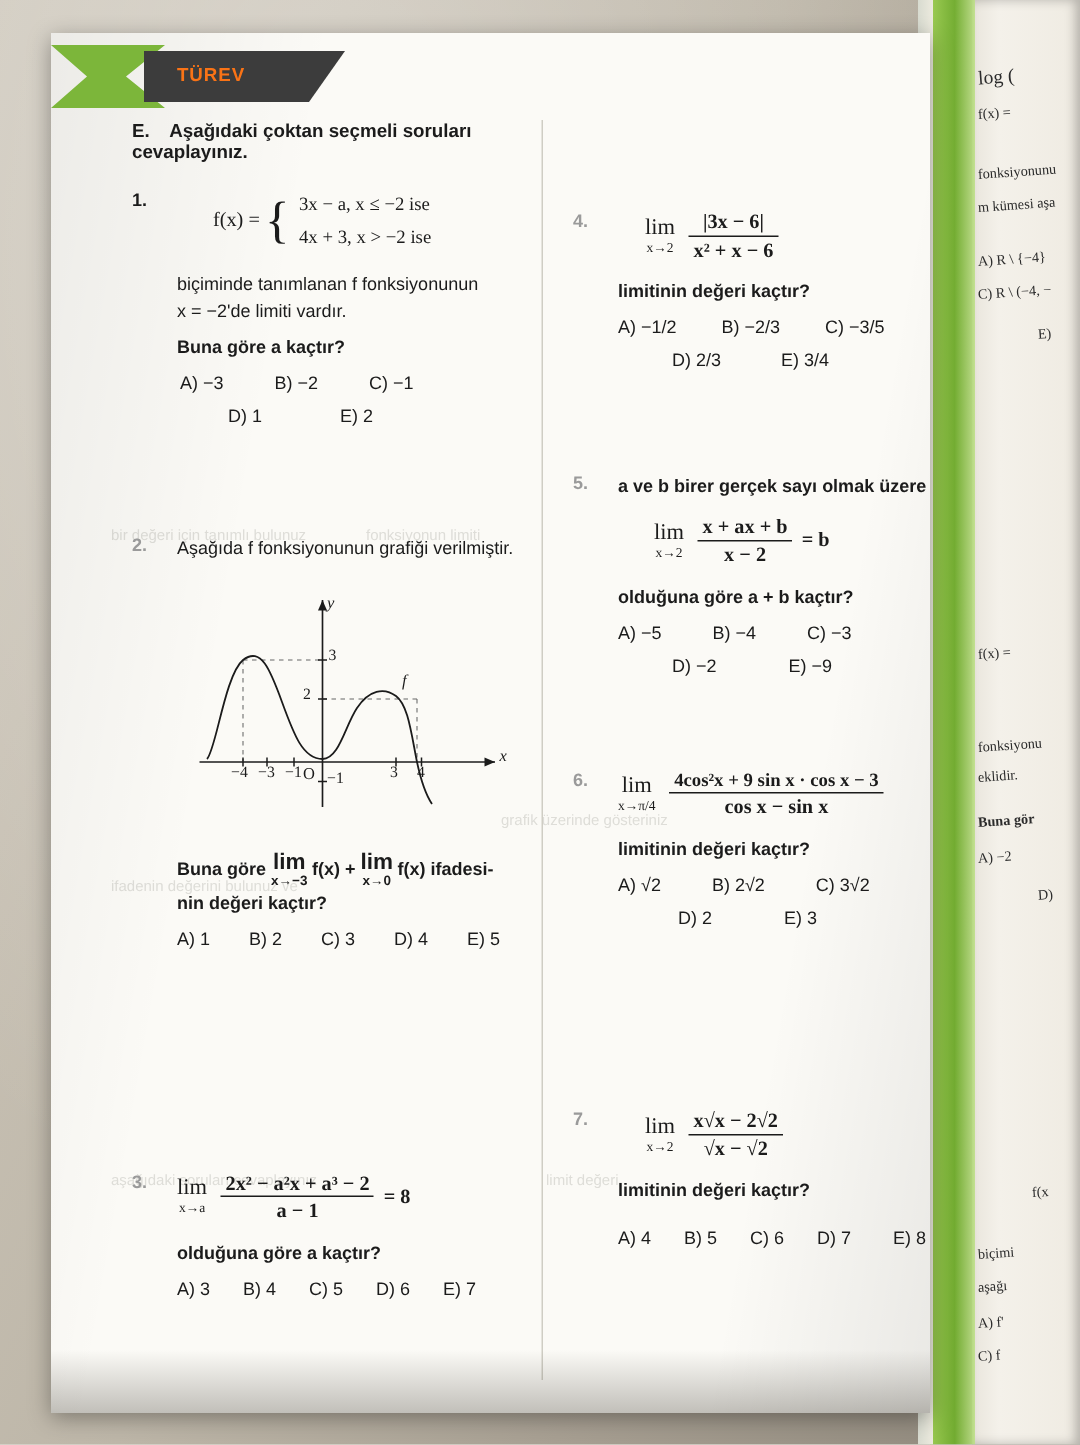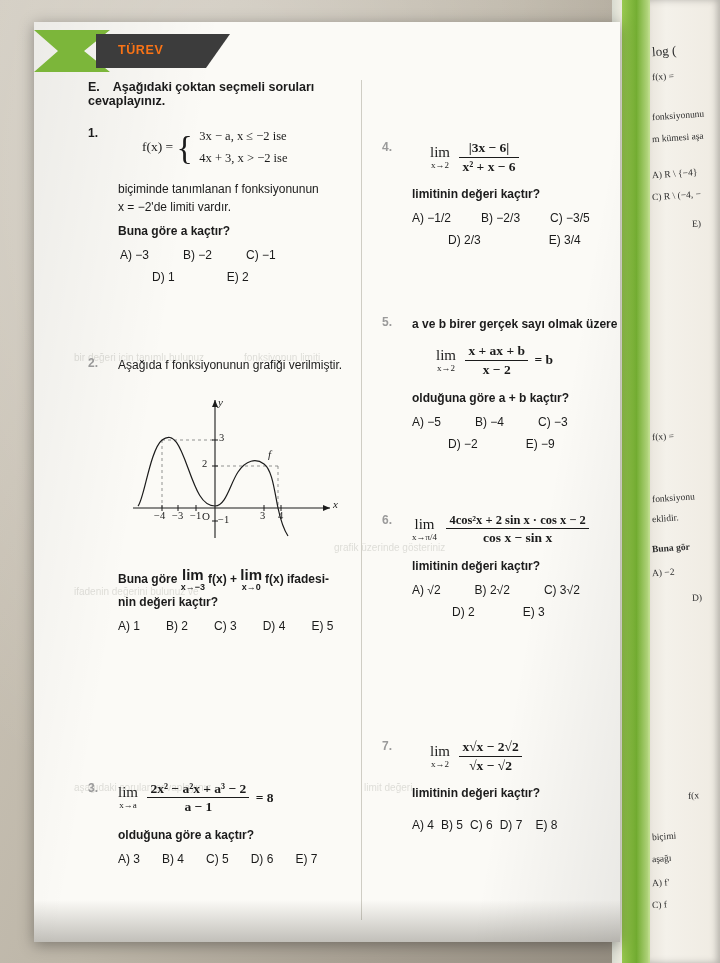"D) 2/3" div.optrow { gap: 68px -> 40px }
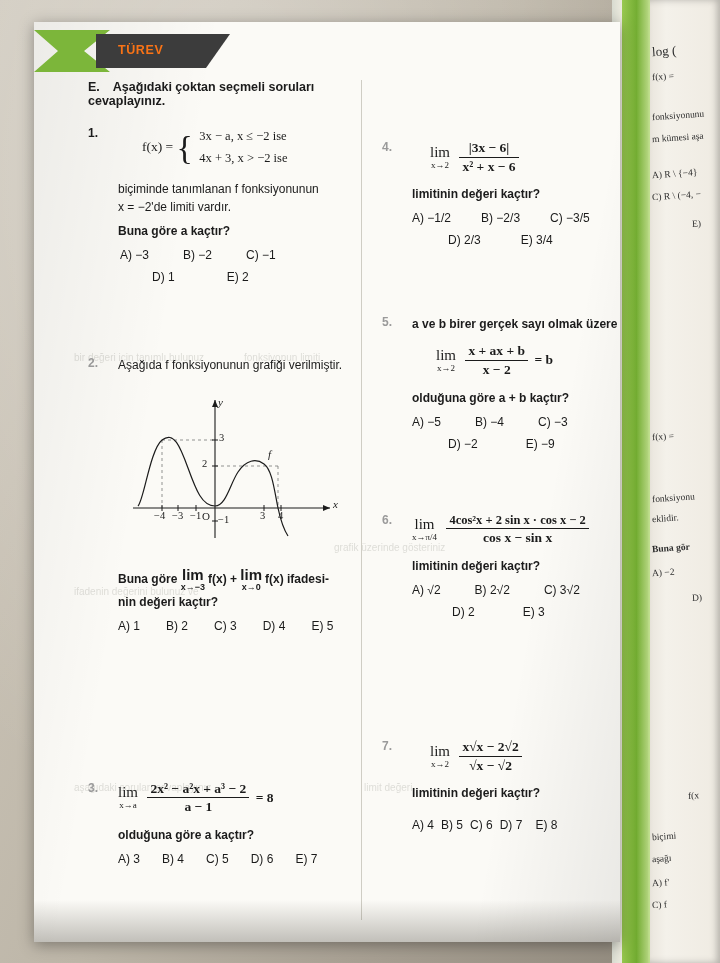"4cos²x + 2 sin x" span.n { text: 2 sin x · cos x − 2 -> 9 sin x · cos x − 3 }
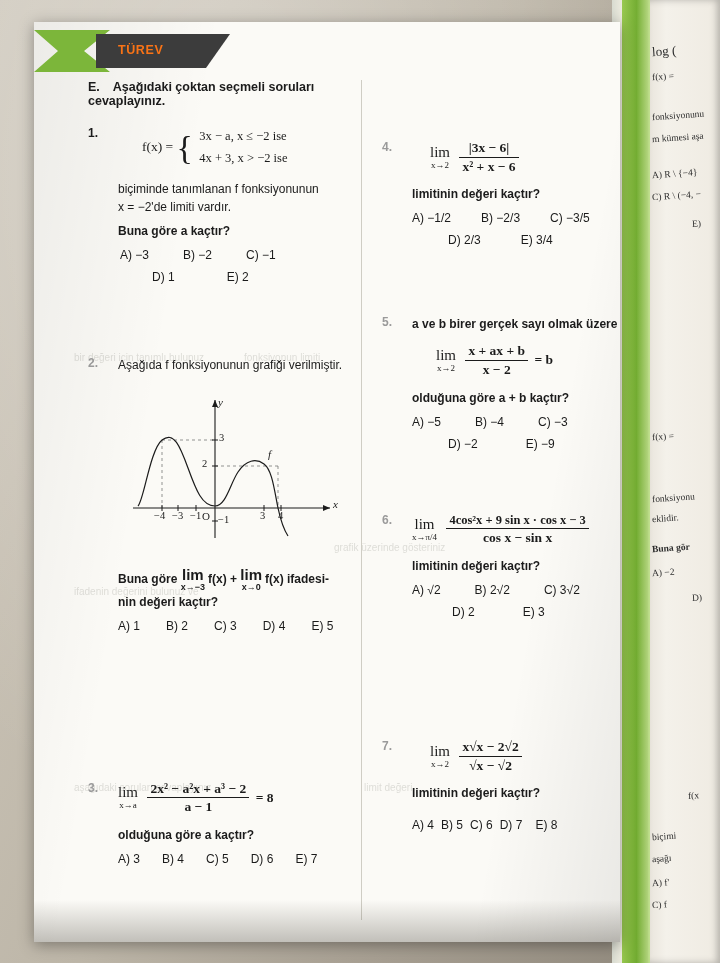"A) 4" div.optrow { gap: 7px -> 22px }
